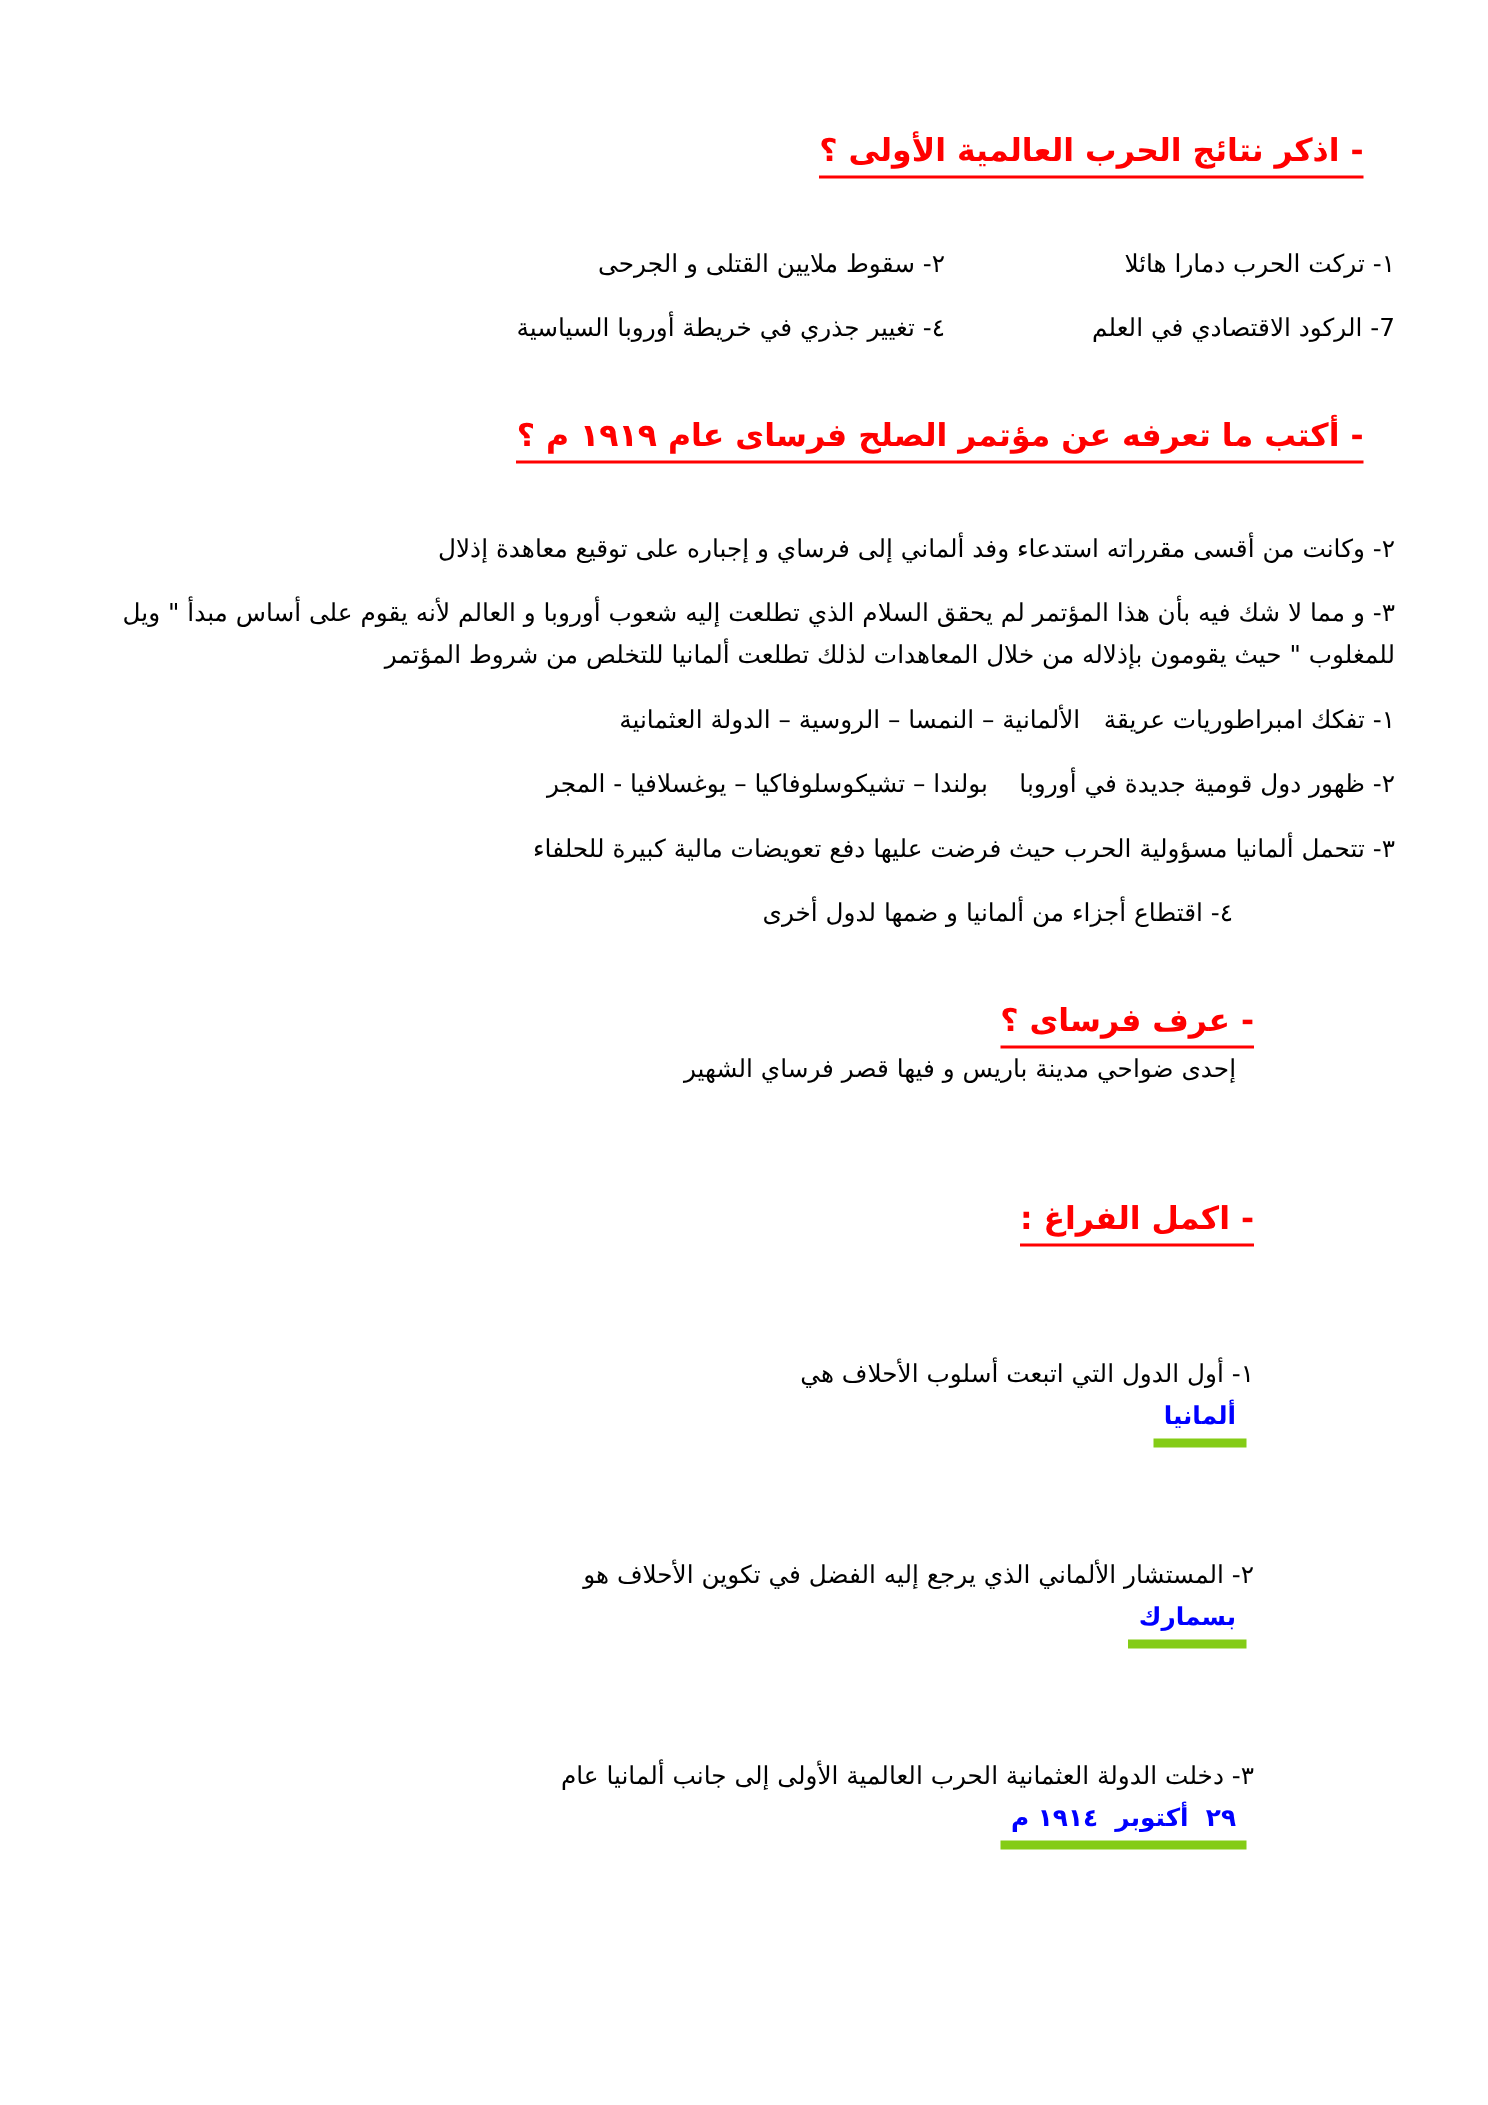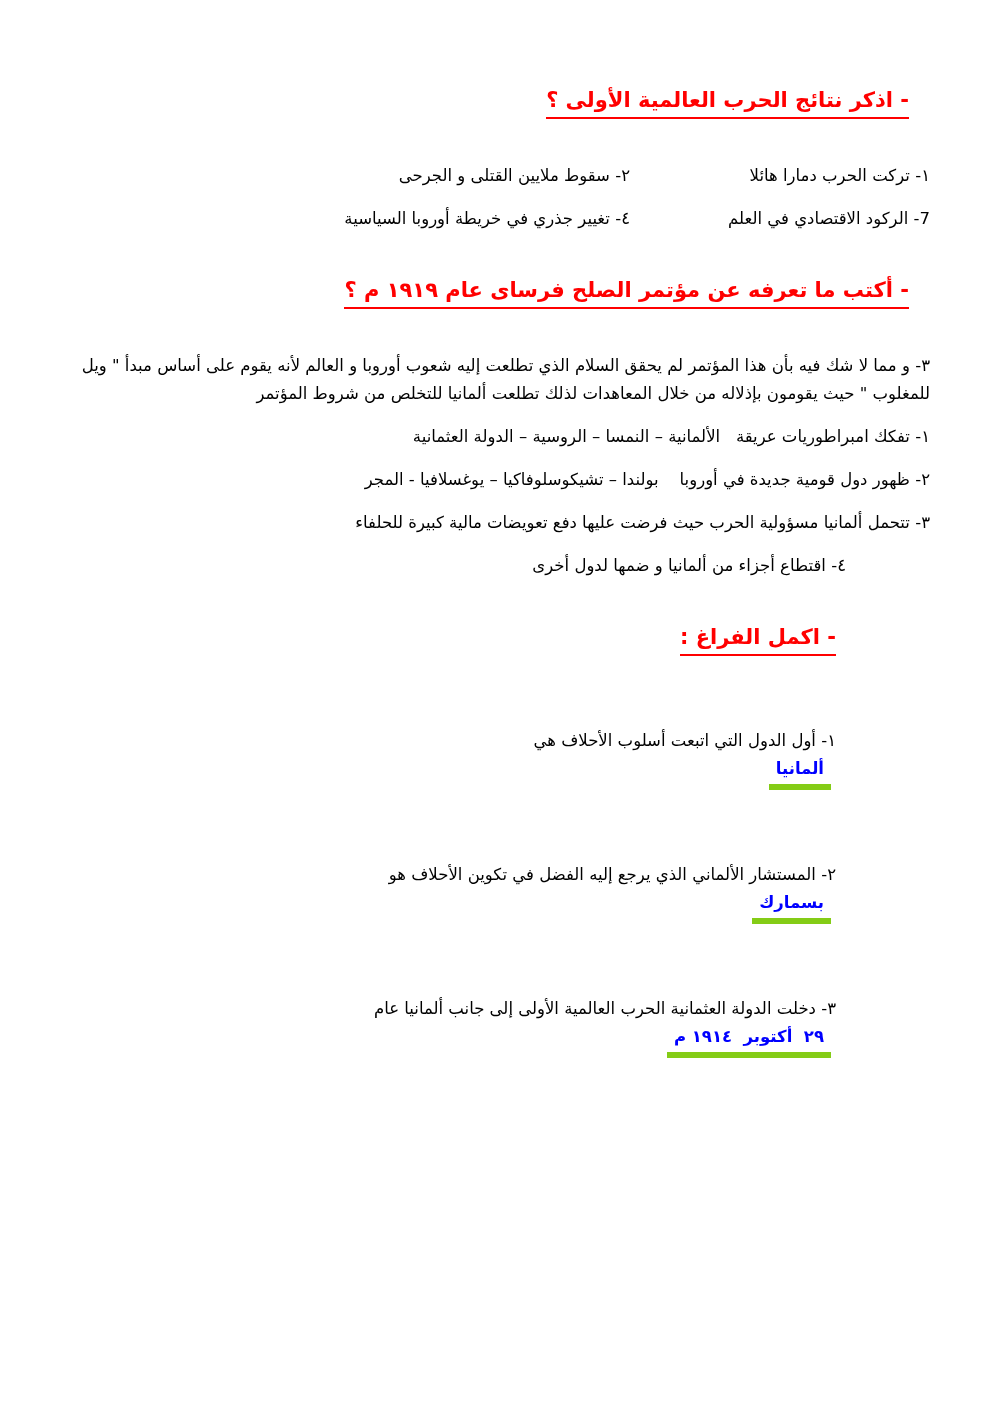"٢- وكانت من أقسى مقرراته" div.line { html: none -> <div>٢- وكانت من أقسى مقرراته استدعاء وفد ألماني إلى فرساي و إجباره على توقيع معاهدة إذلال</div> }
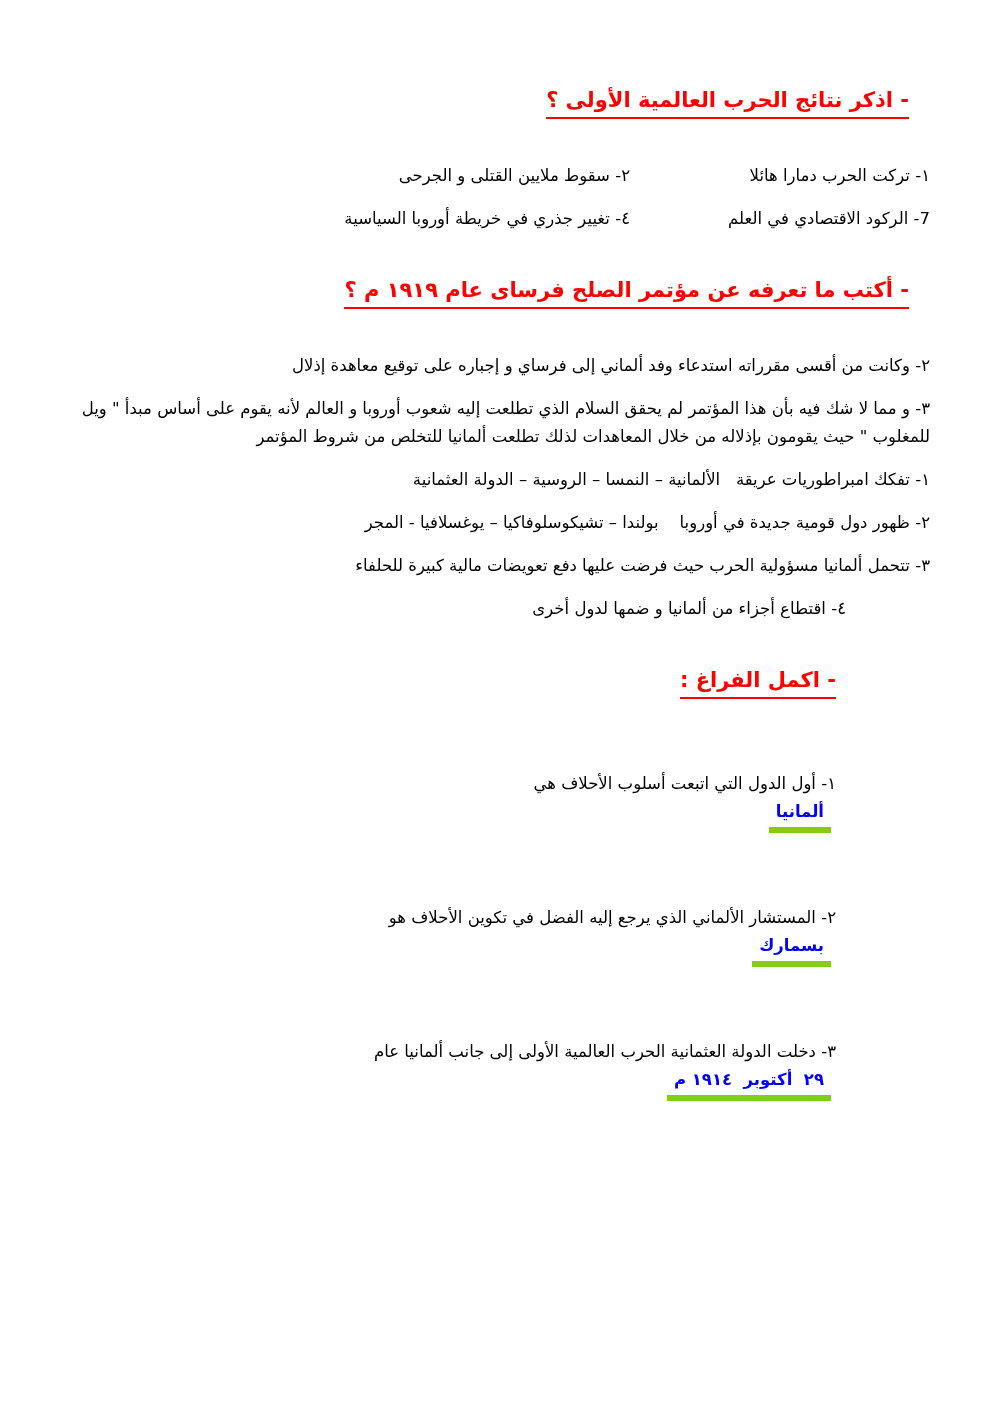"٤- اقتطاع أجزاء من ألمانيا" .indent-mid { margin-right: 84px -> 108px }
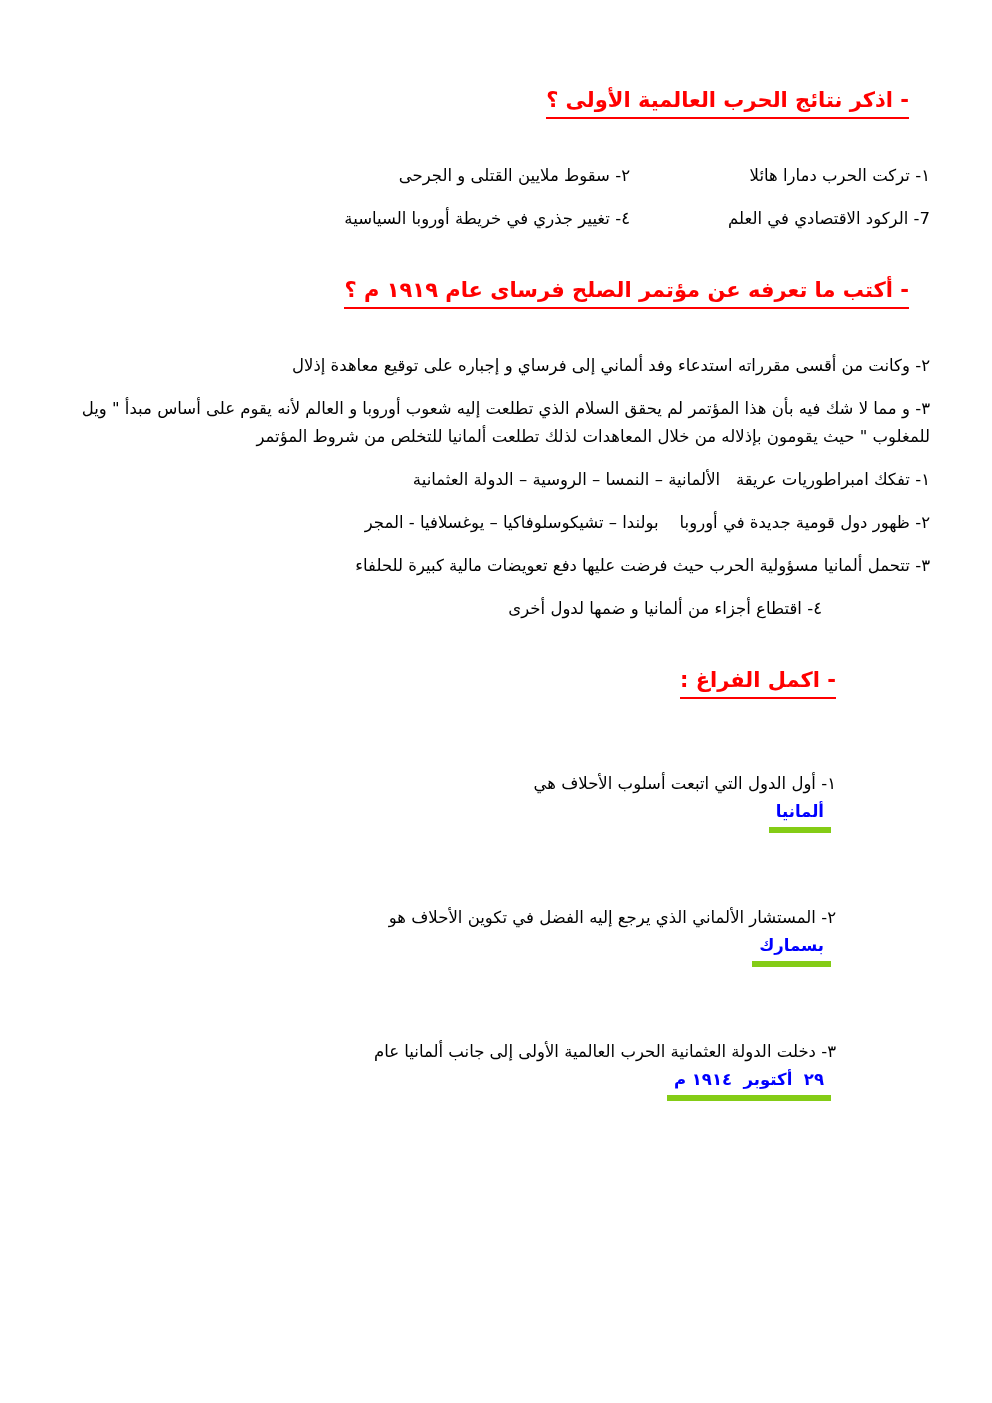"- عرف فرساى ؟ إحدى" div.line { html: none -> <div> <span>- عرف فرساى ؟</span> <span>إحدى ضواحي مدينة باريس و فيها قصر فرساي الشهير</span> </div> }
